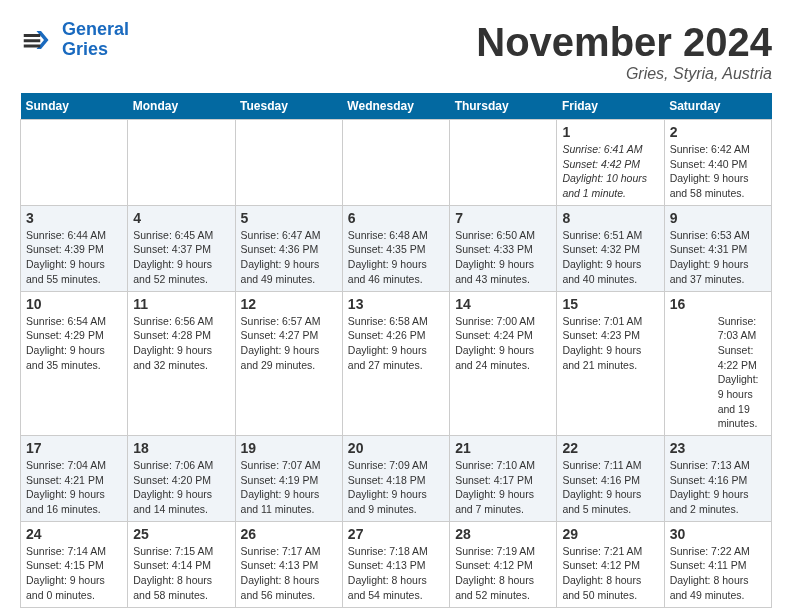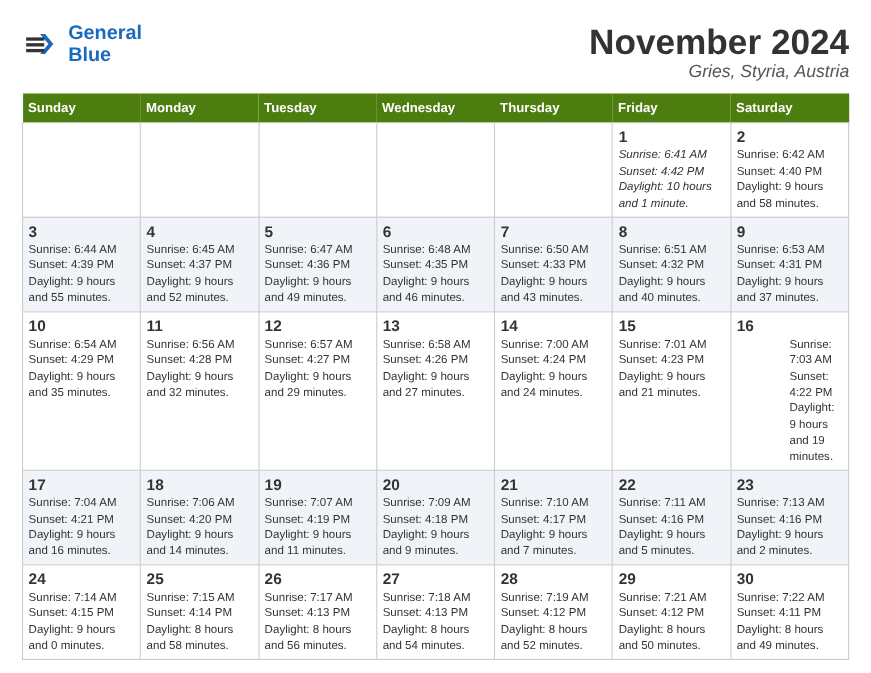"Blue" span { text: Blue -> Gries }
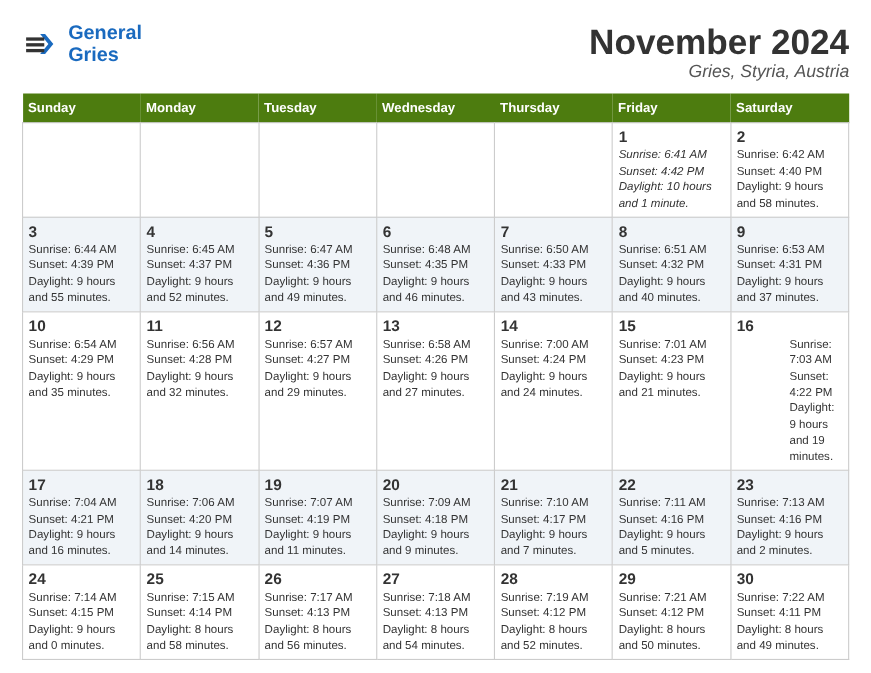"November 2024" .title-block h1 { font-size: 32px -> 40px }
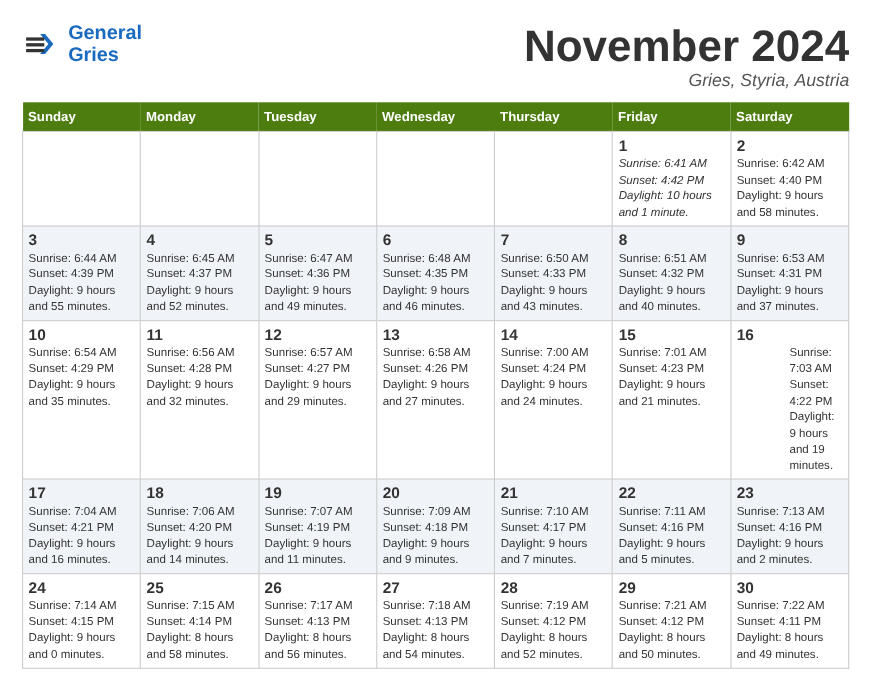"Sunday" thead tr th { background-color: #4d7c0f -> #0369a1 }
